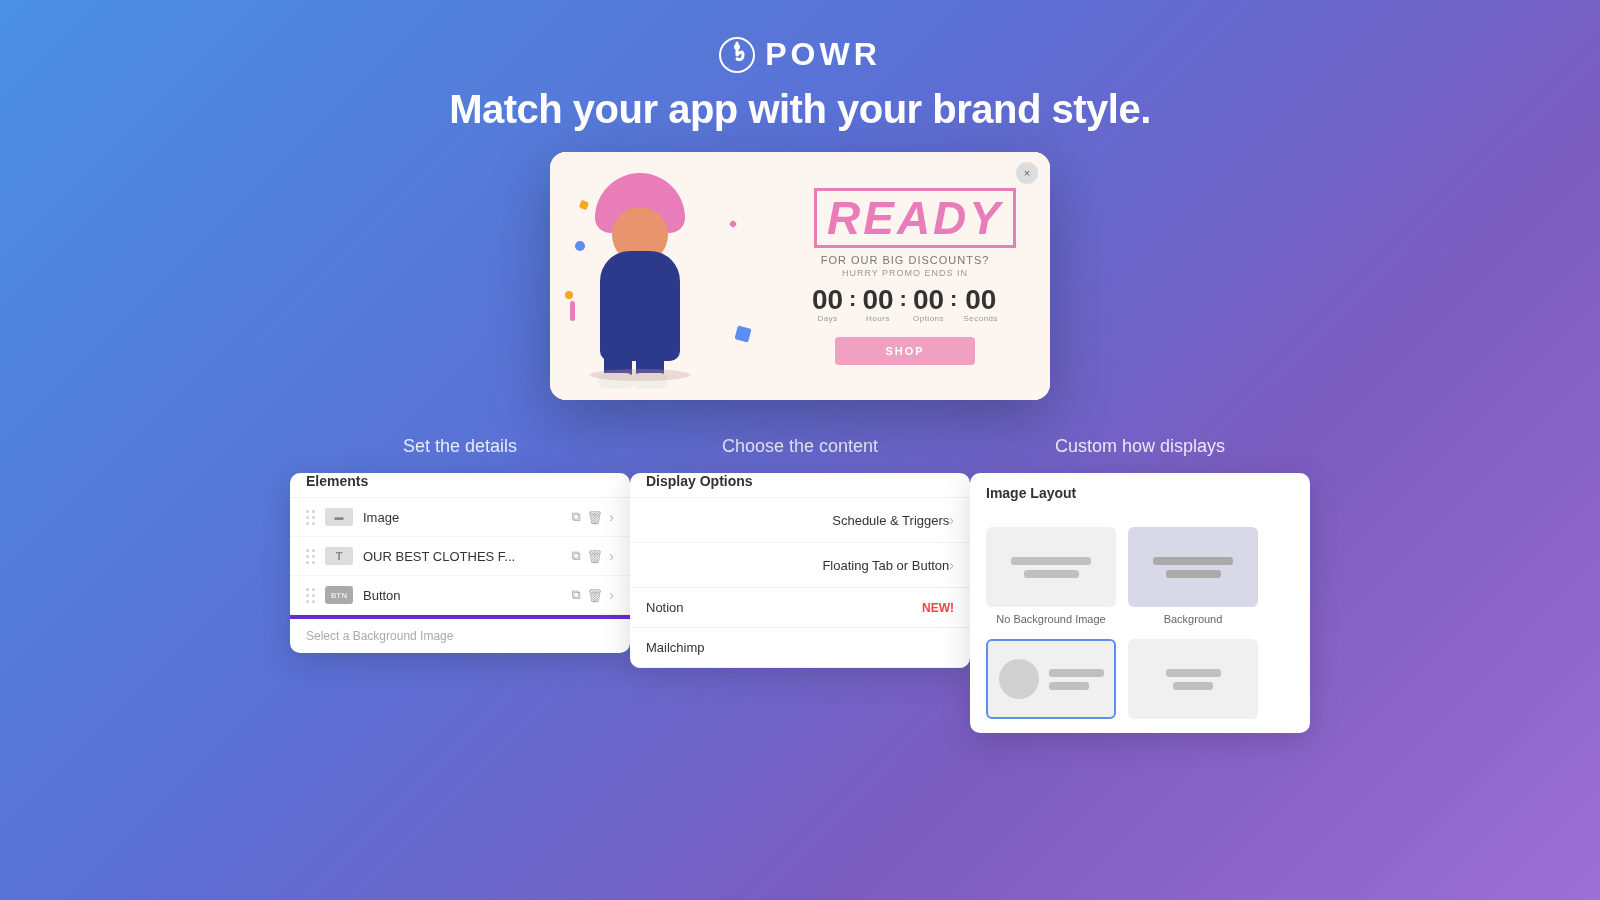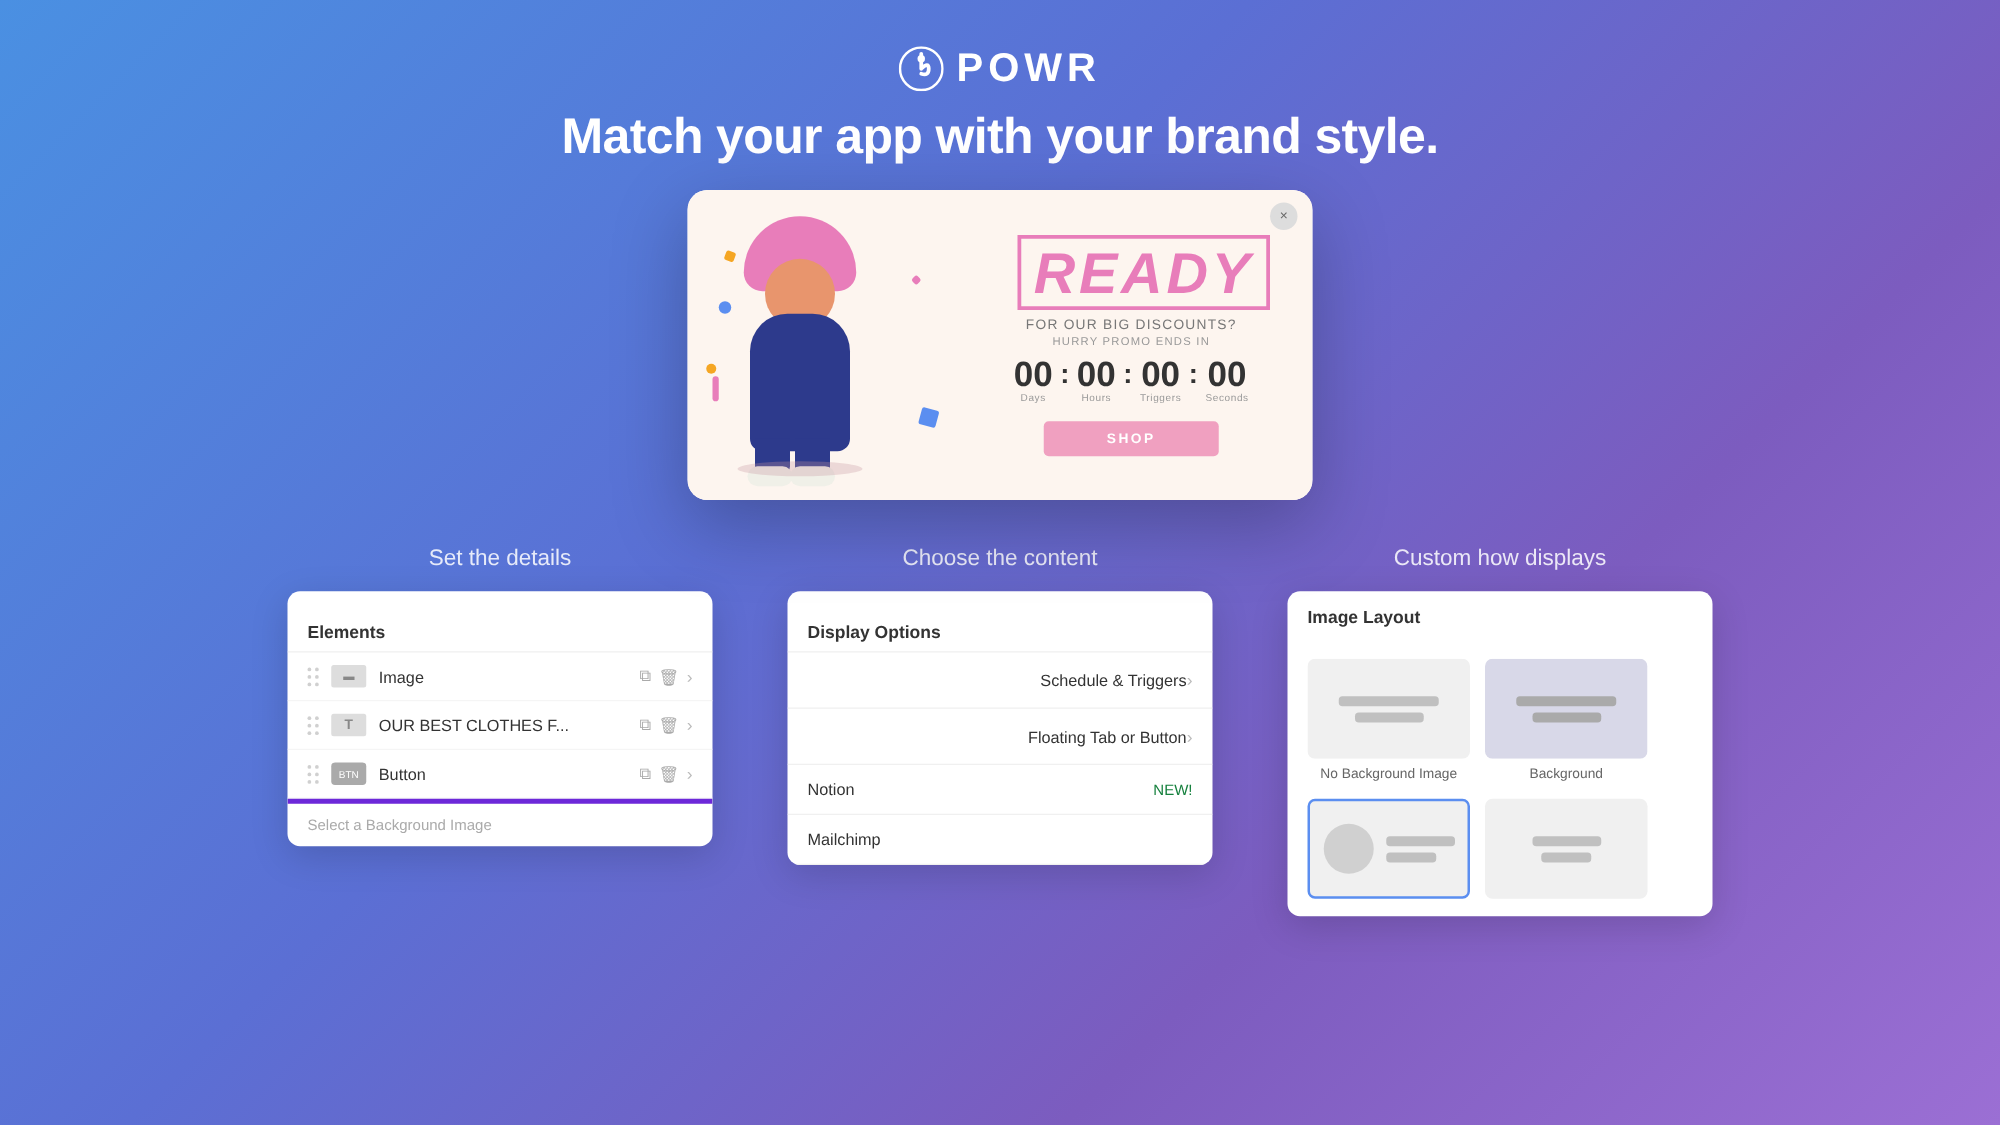"Triggers" span.count-label { text: Triggers -> Options }
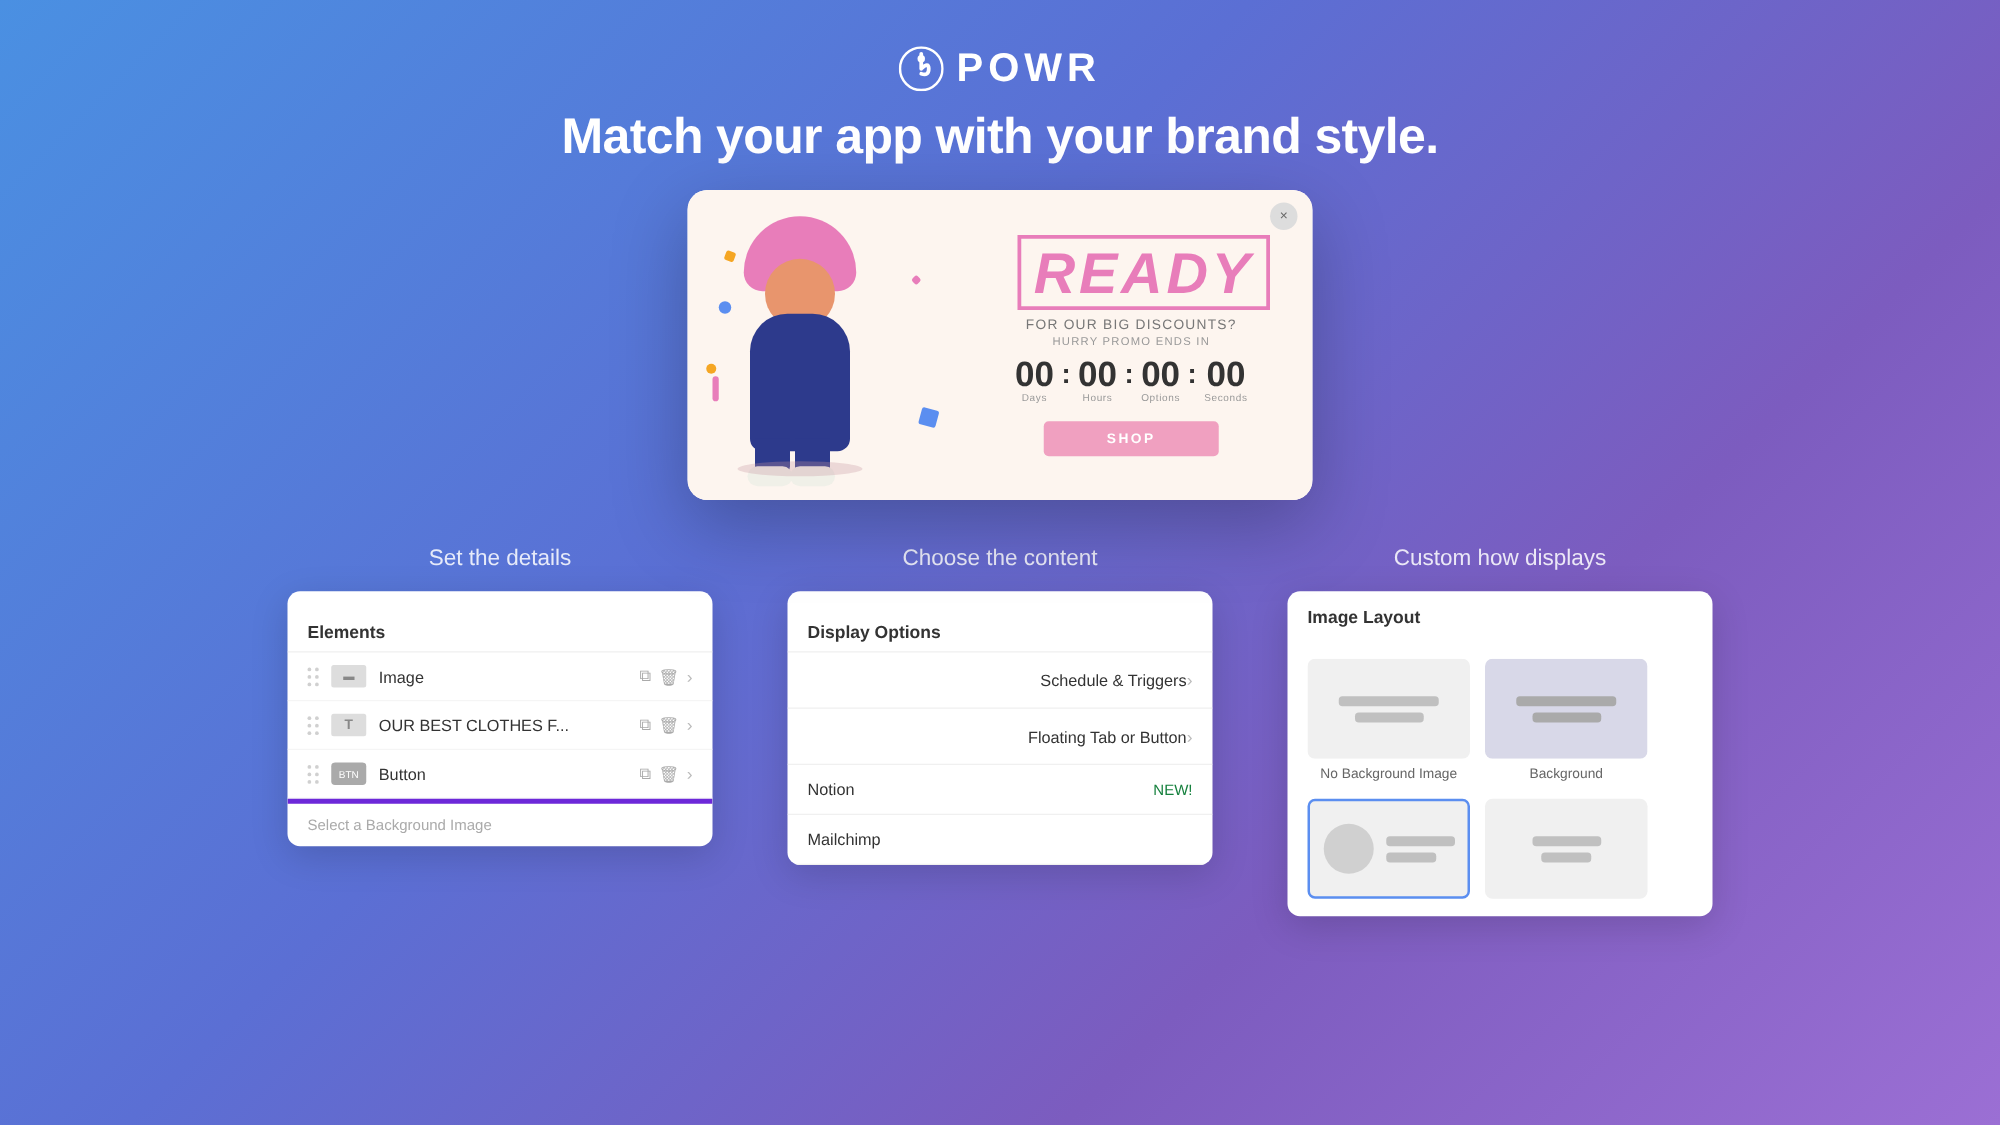"Set the details" .bottom-section { gap: 60px -> none }
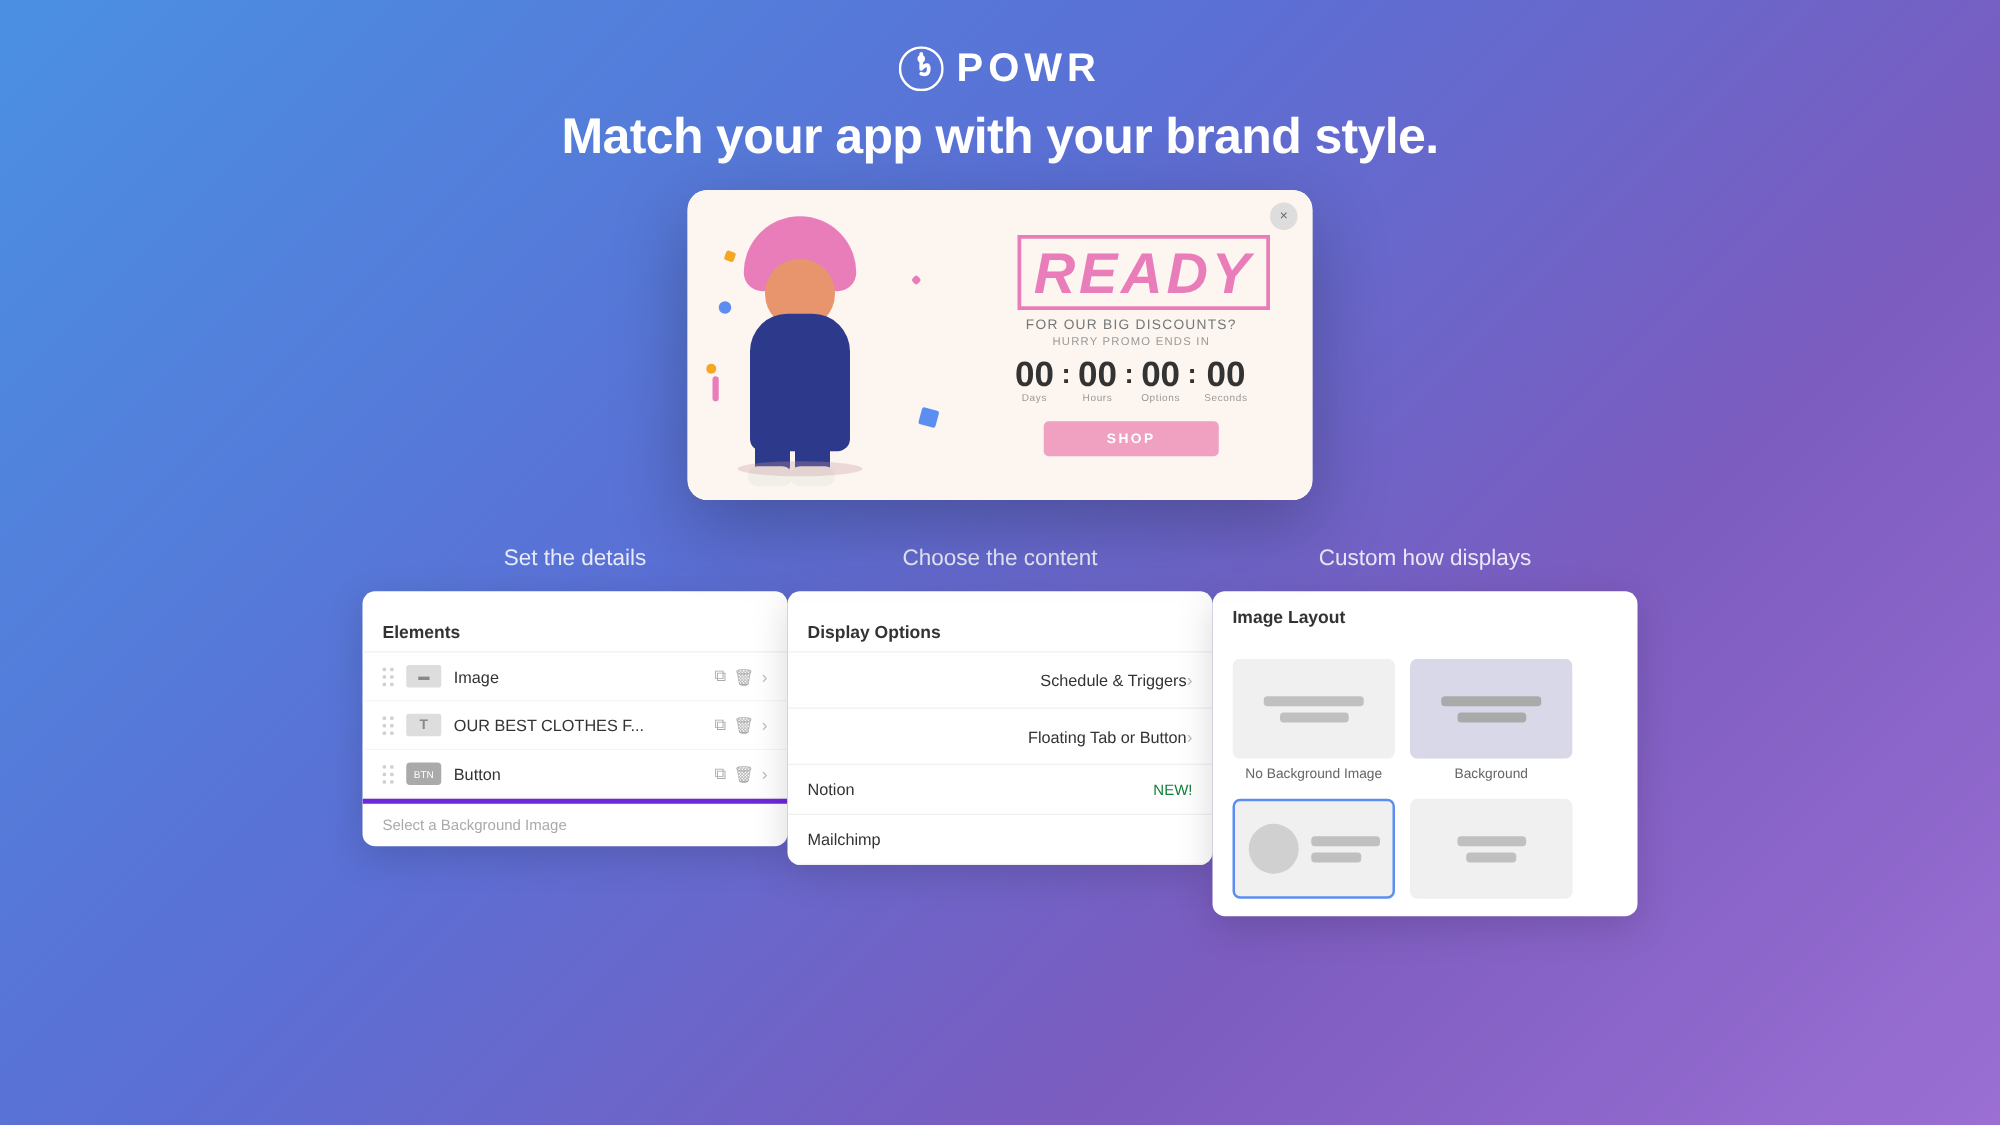"Elements" .panel-header { padding: 24px 16px 8px -> 0 16px 8px }
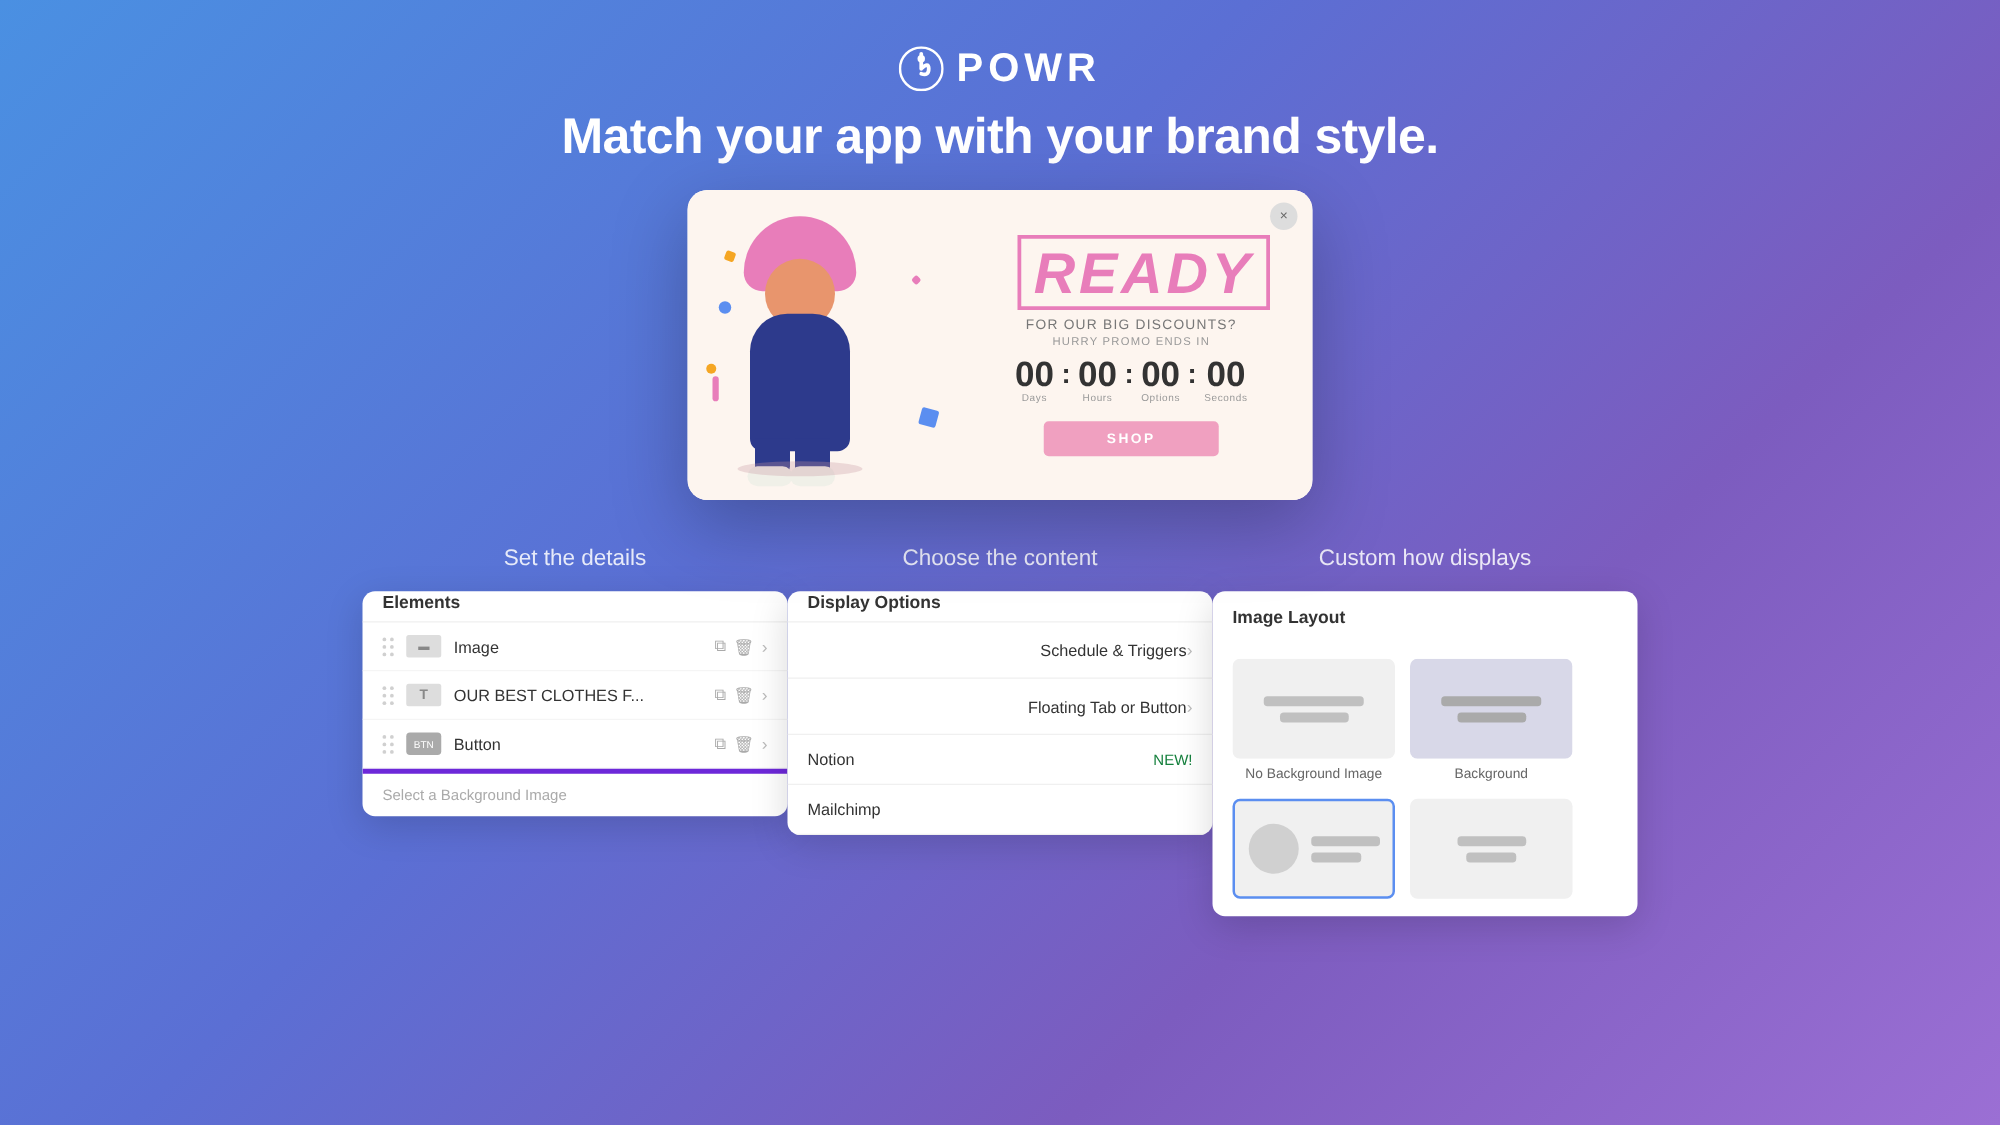"NEW!" .new-badge { color: #15803d -> #ef4444; font-weight: 400 -> 700 }
